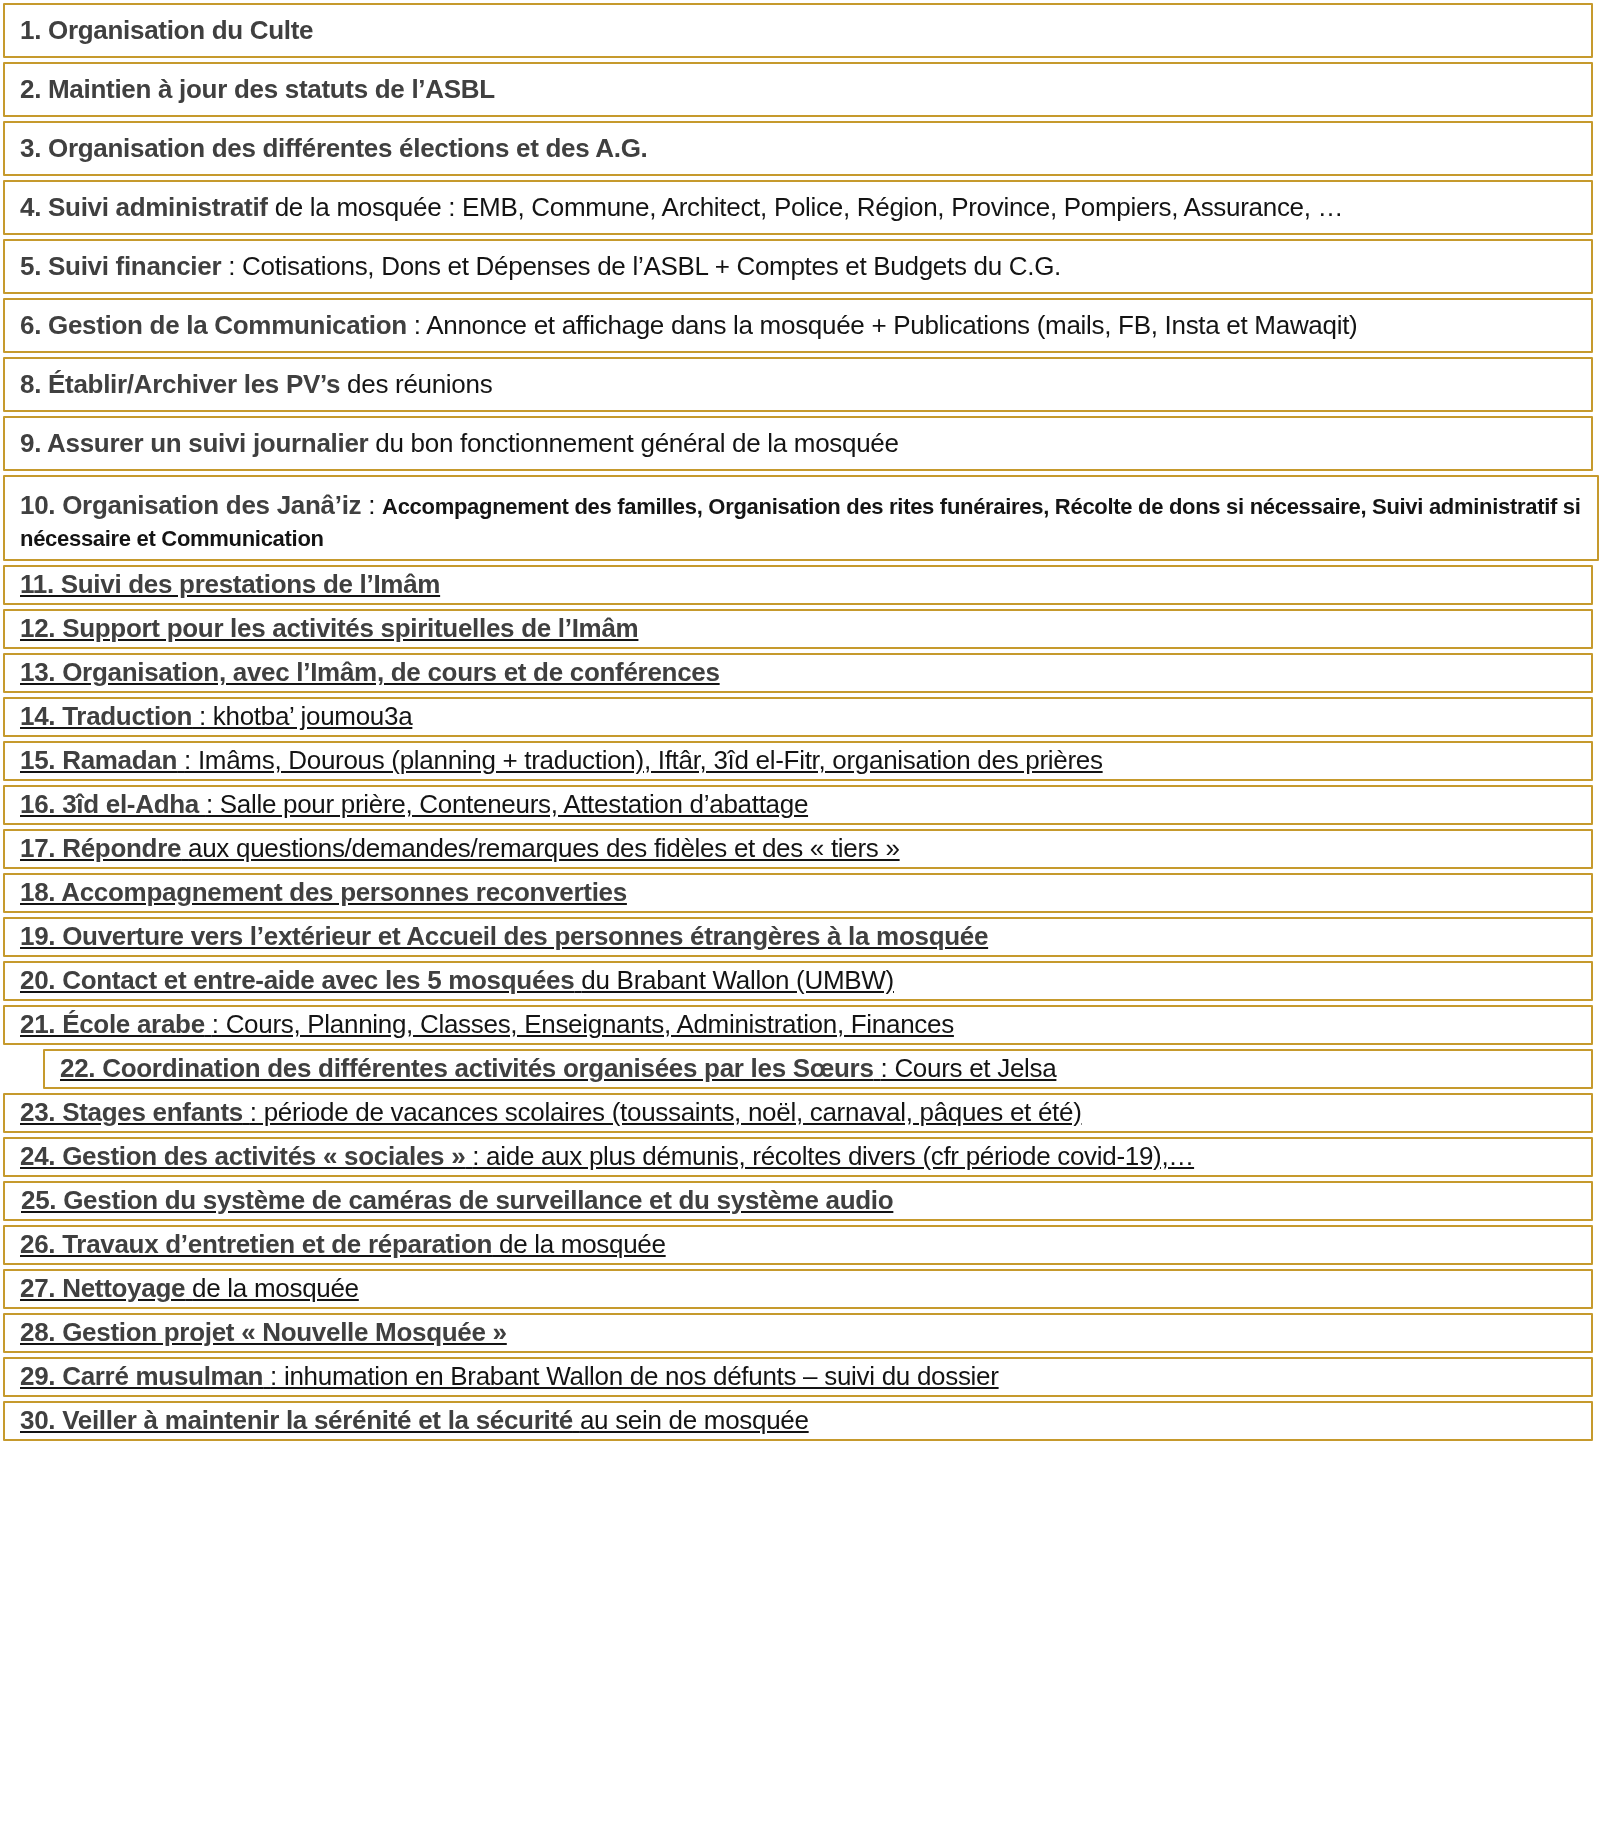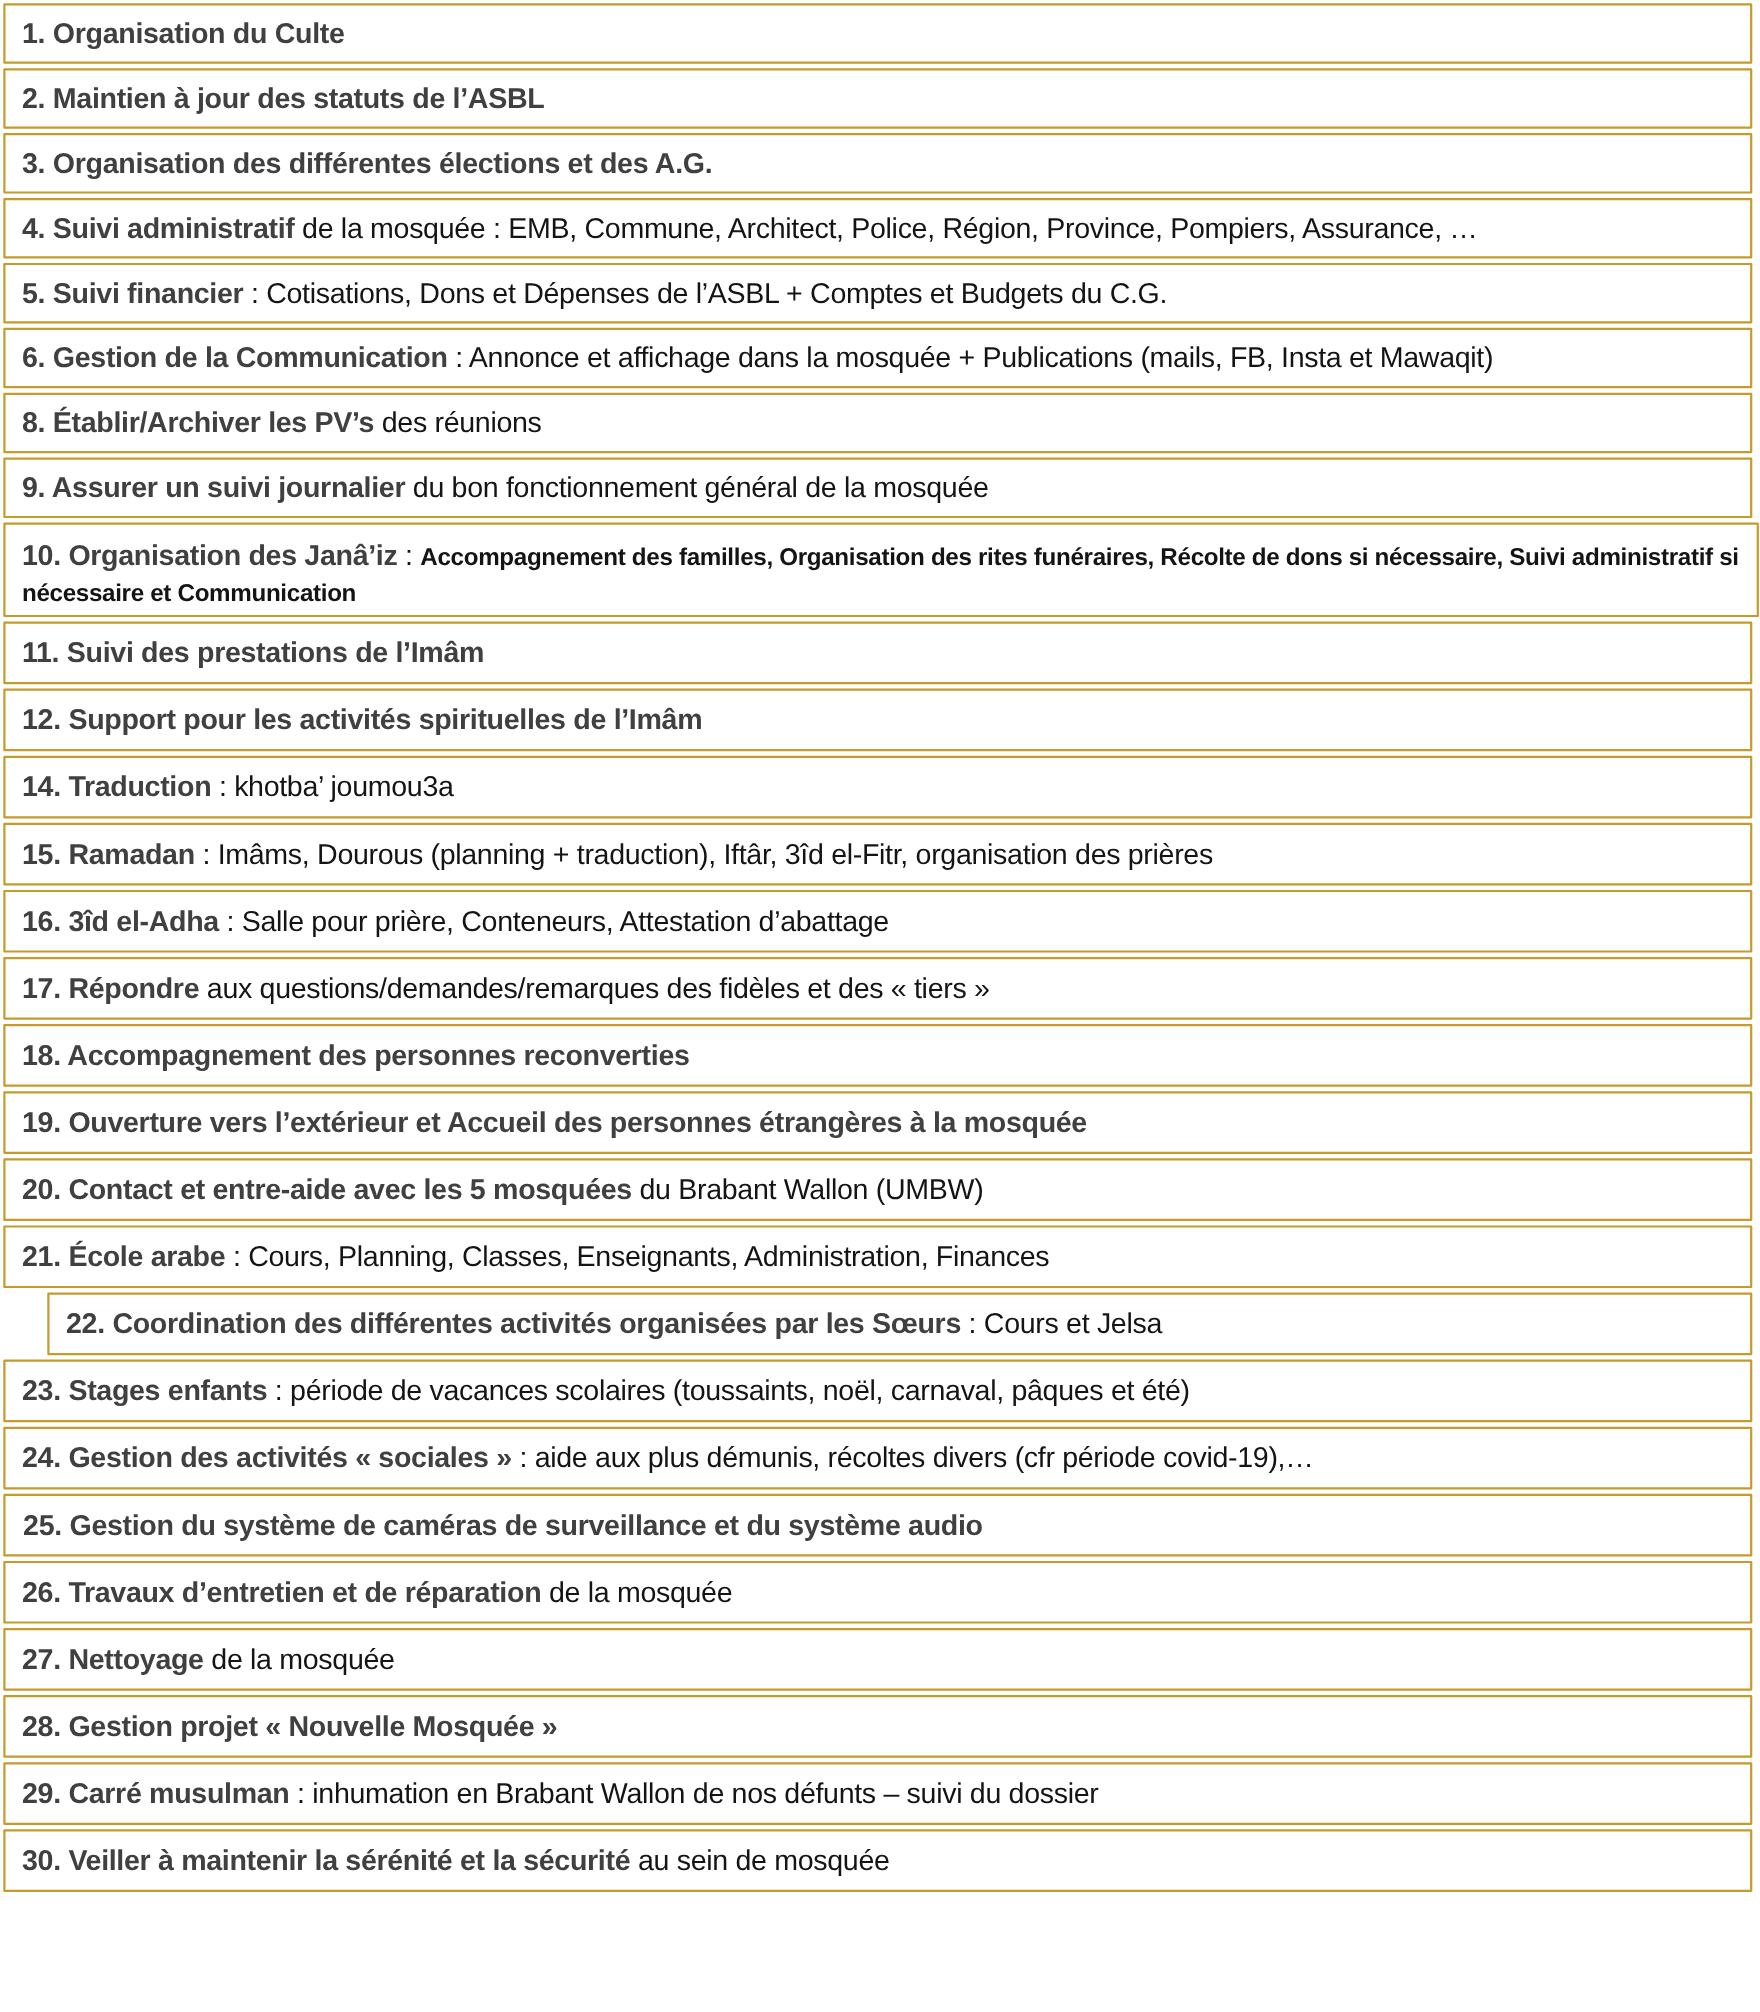"11. Suivi des prestations de" .row.block2 { height: 57px -> 40px; text-decoration: none -> underline }
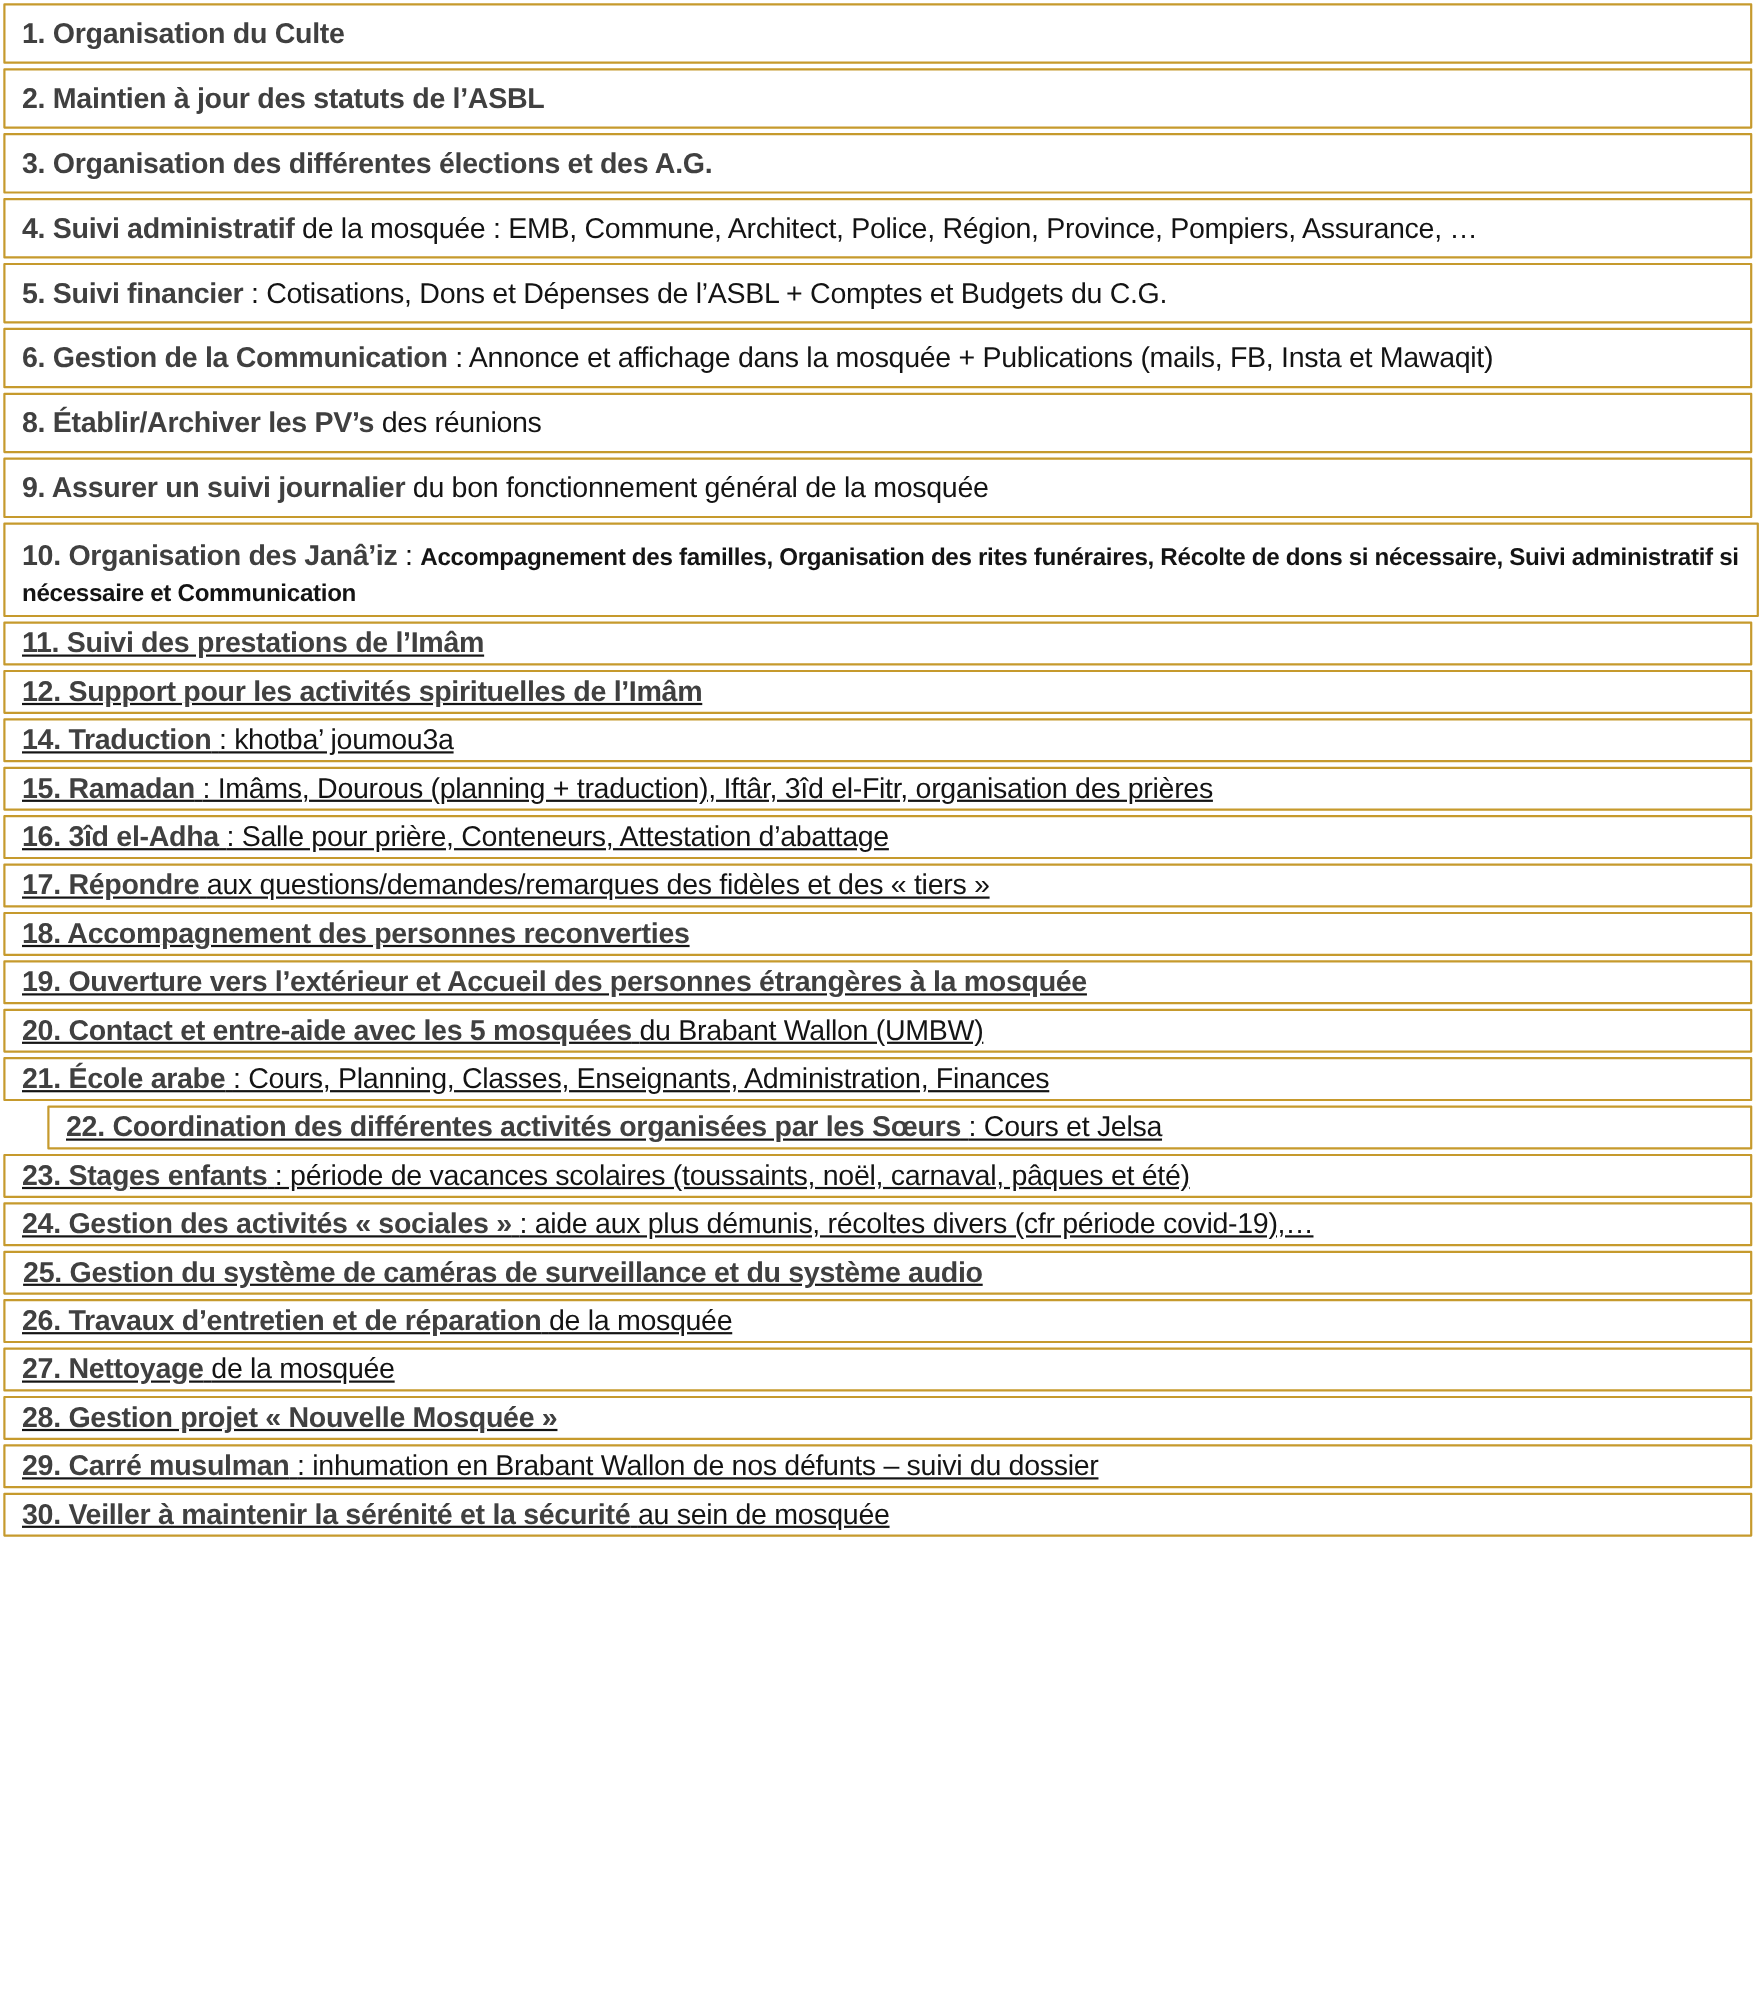"13. Organisation, avec l’Imâm, de" div.row { html: none -> <div> <span>13. Organisation, avec l’Imâm, de cours et de conférences</span> <span></span> </div> }
